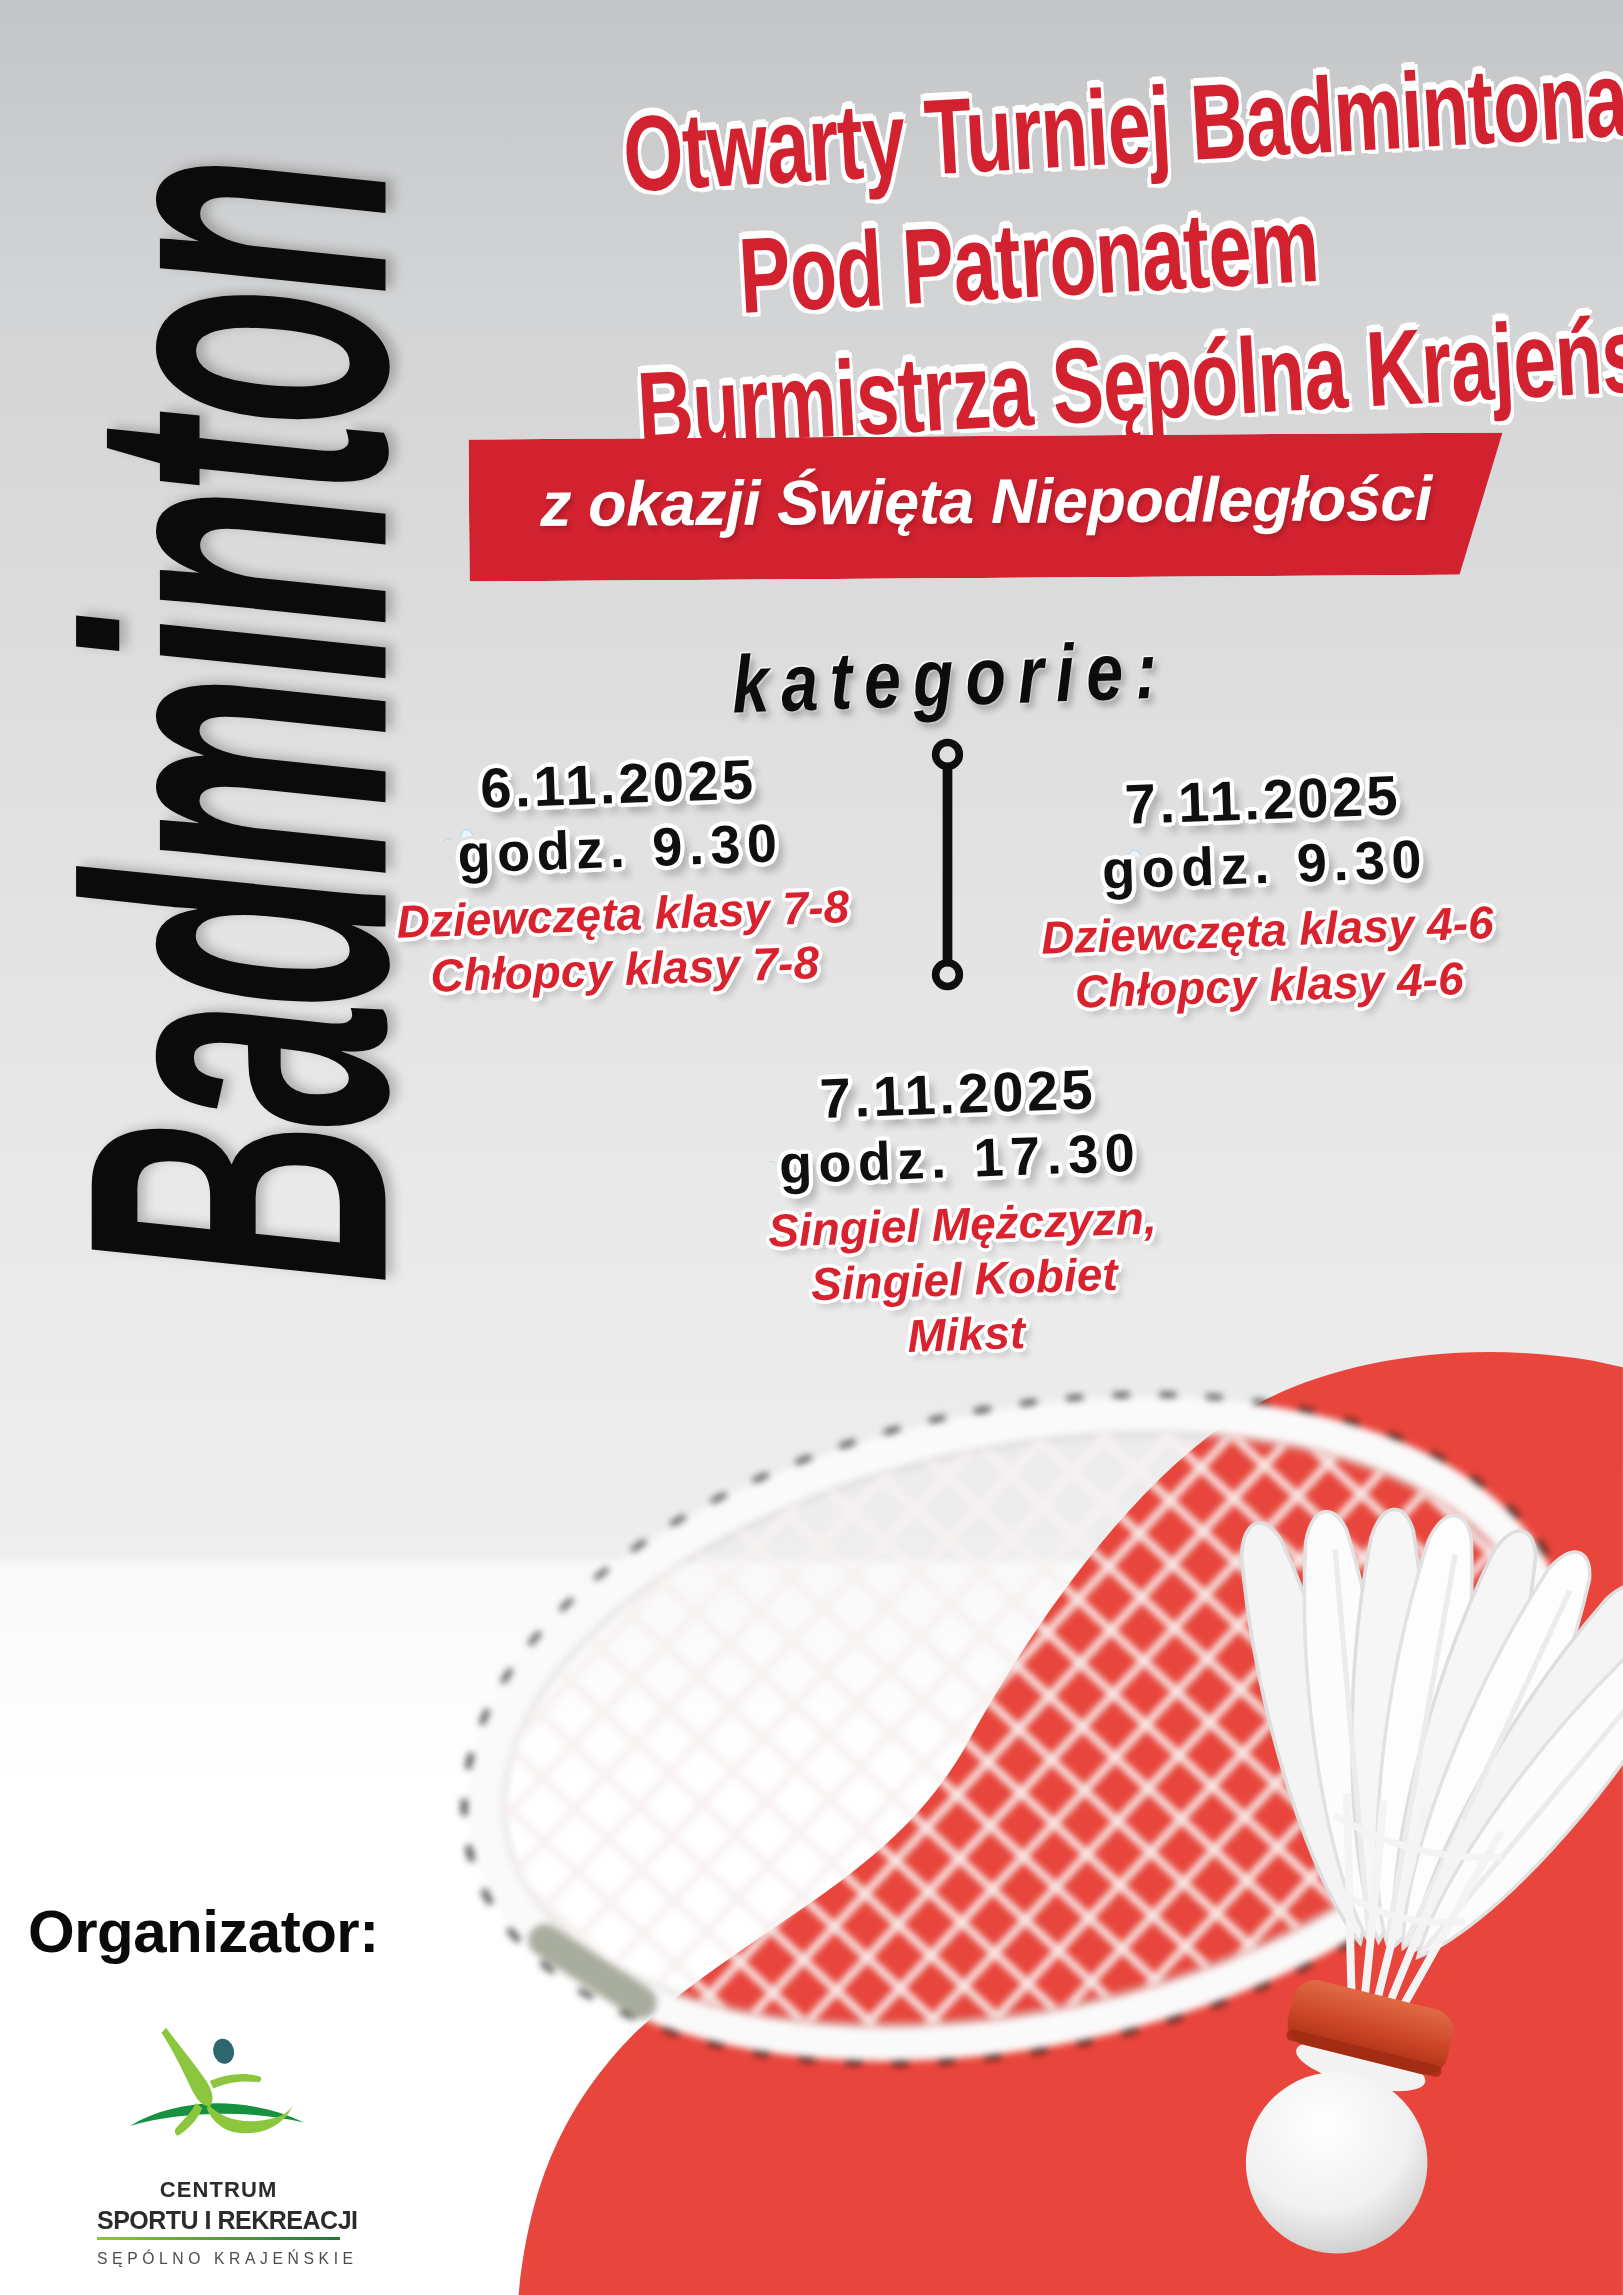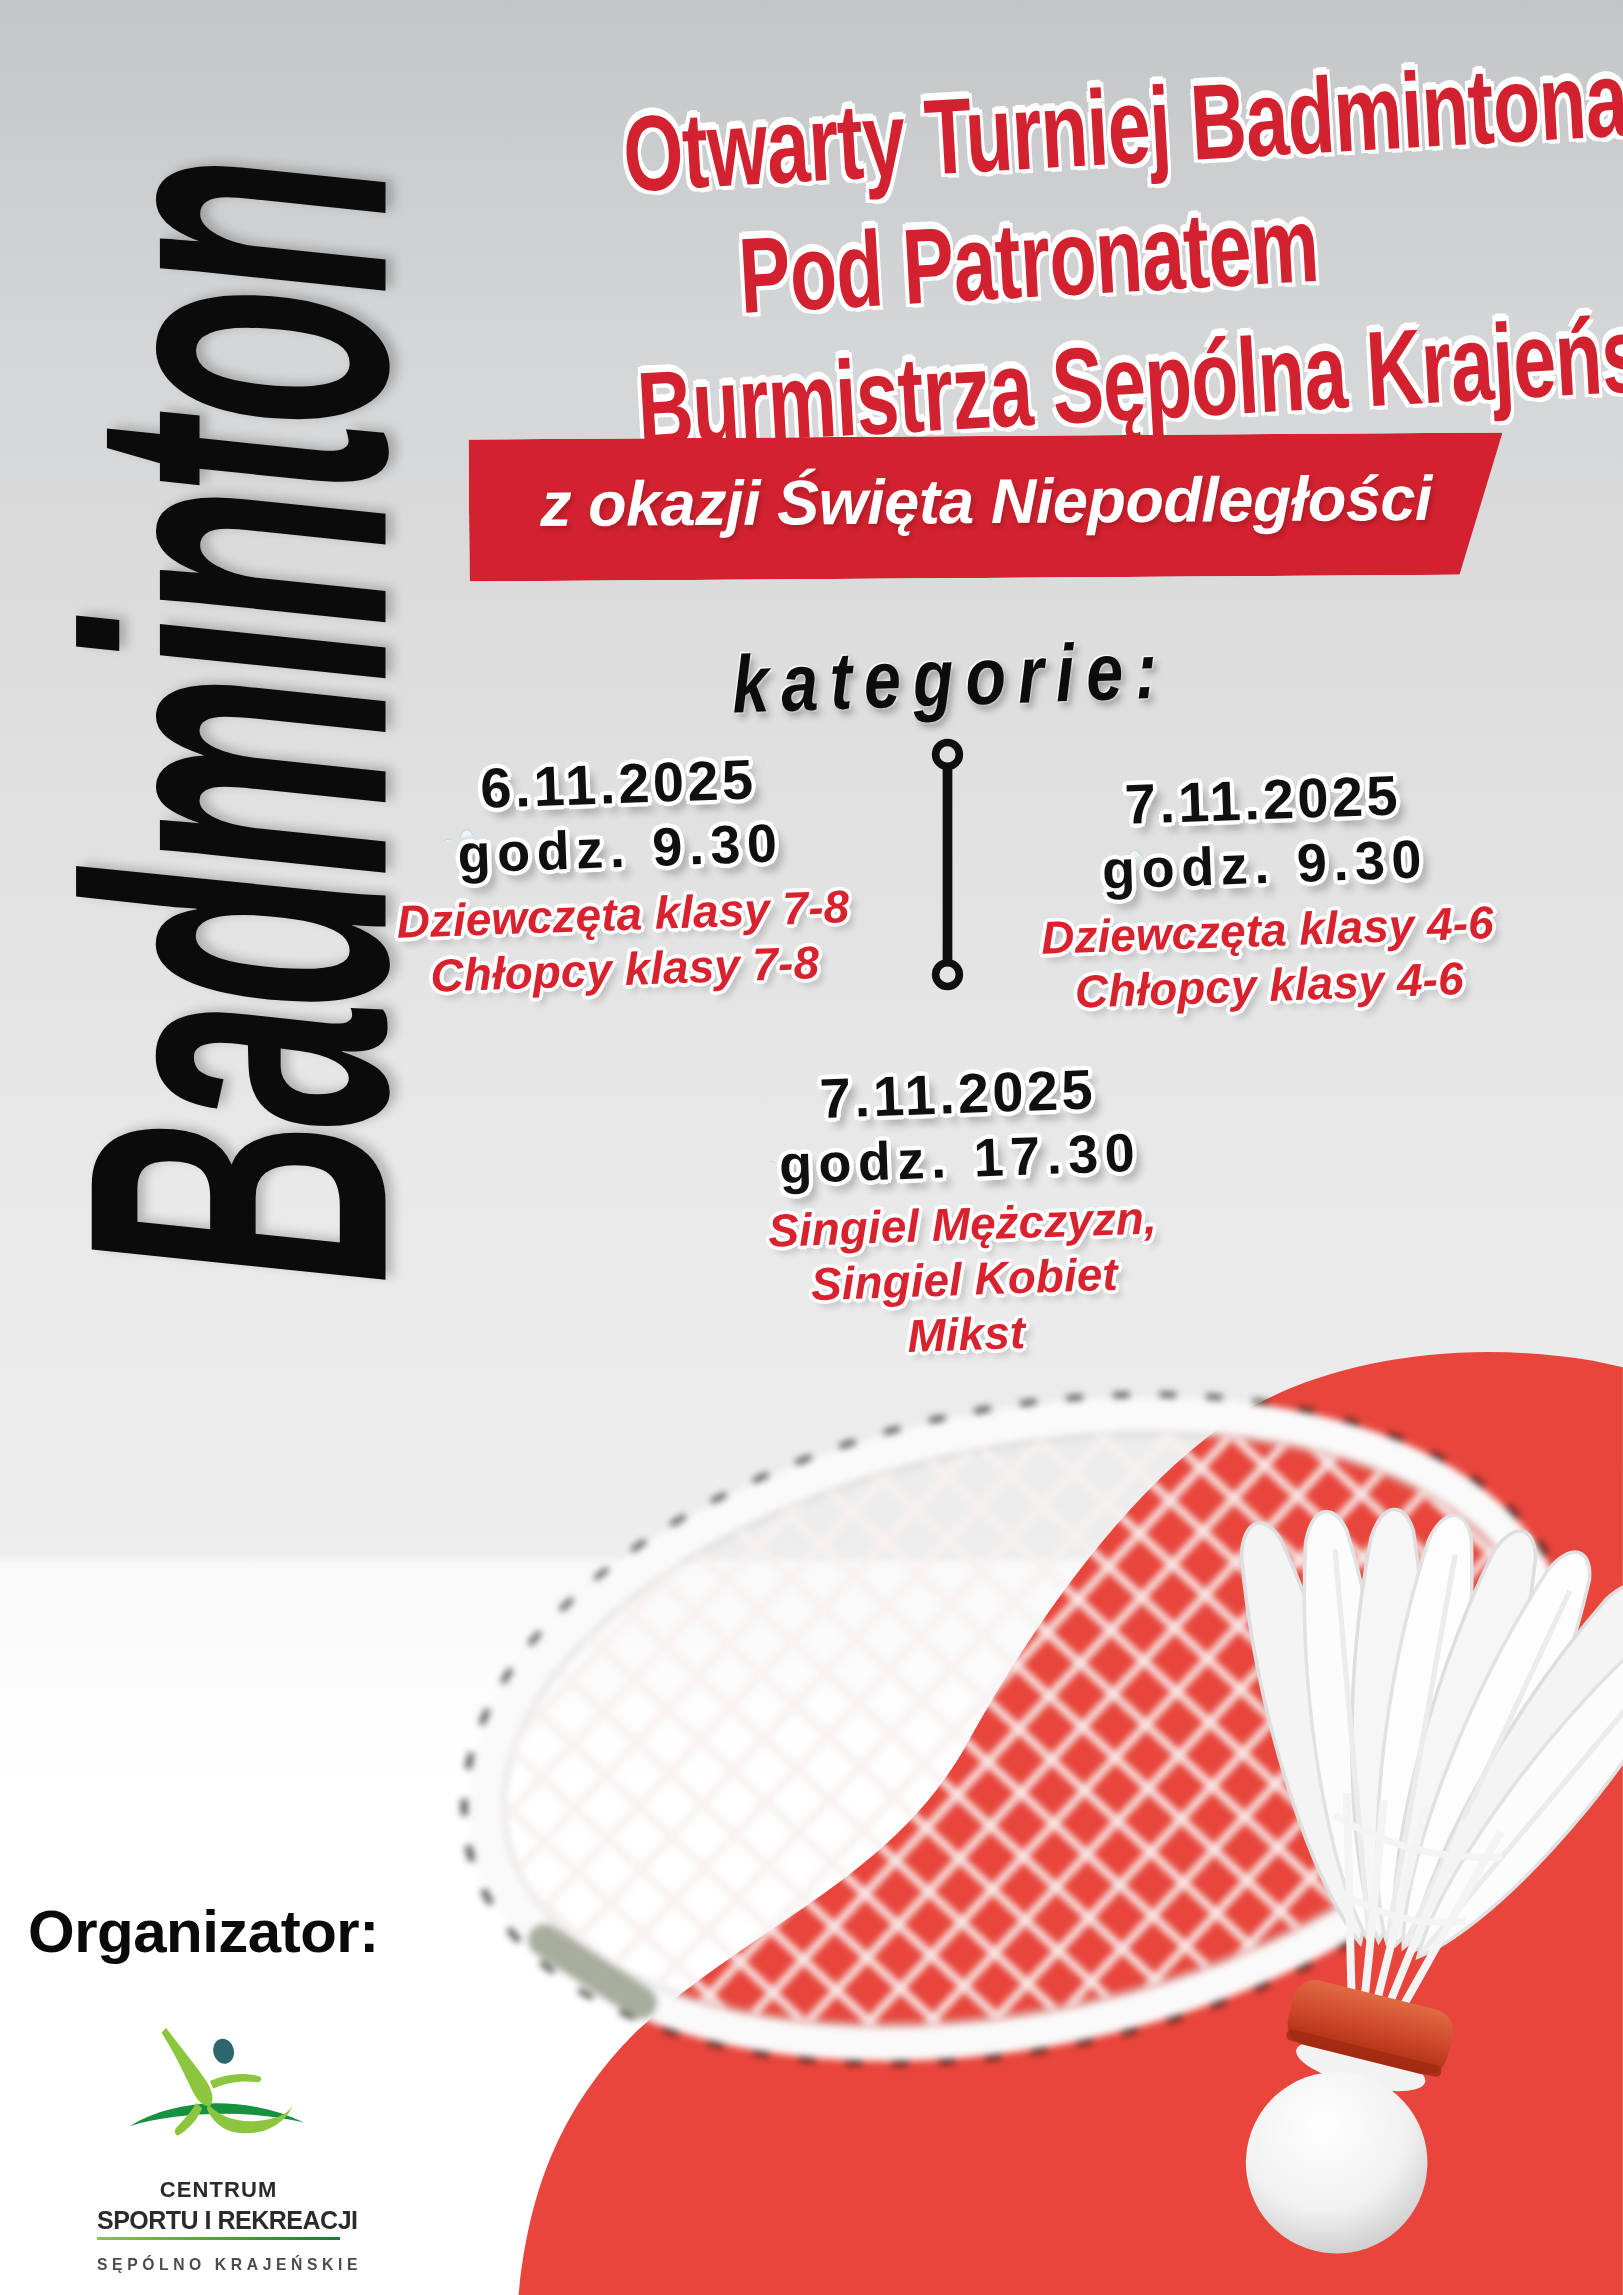"SĘPÓLNO KRAJEŃSKIE" .logo-line3 { font-weight: bold -> normal; top: 258px -> 252px }
